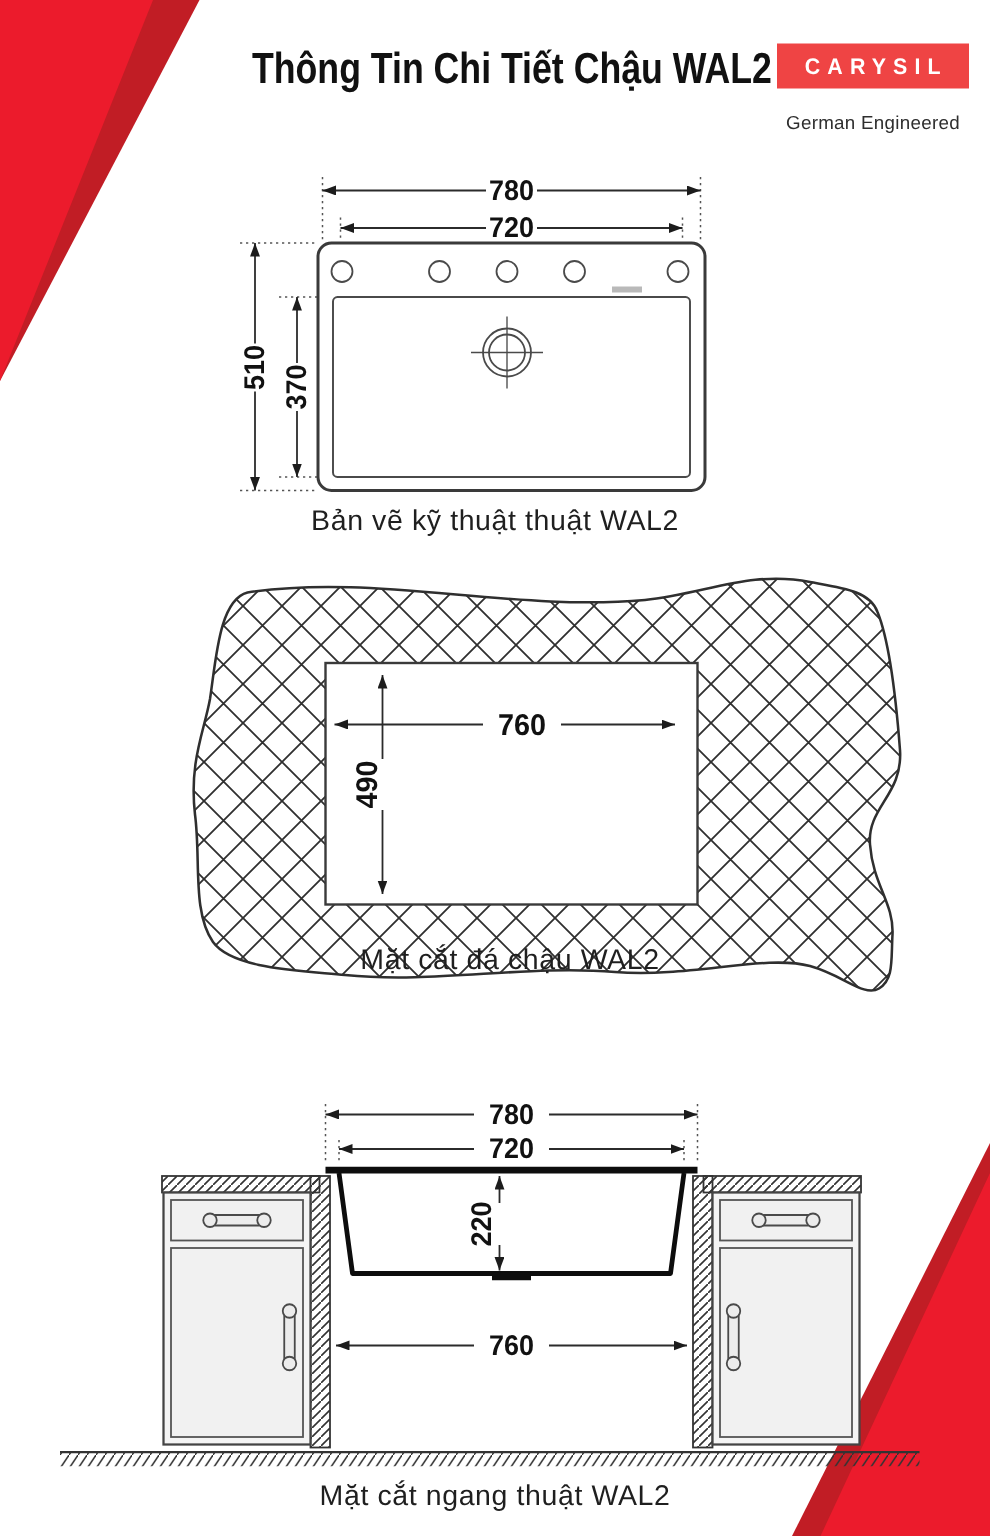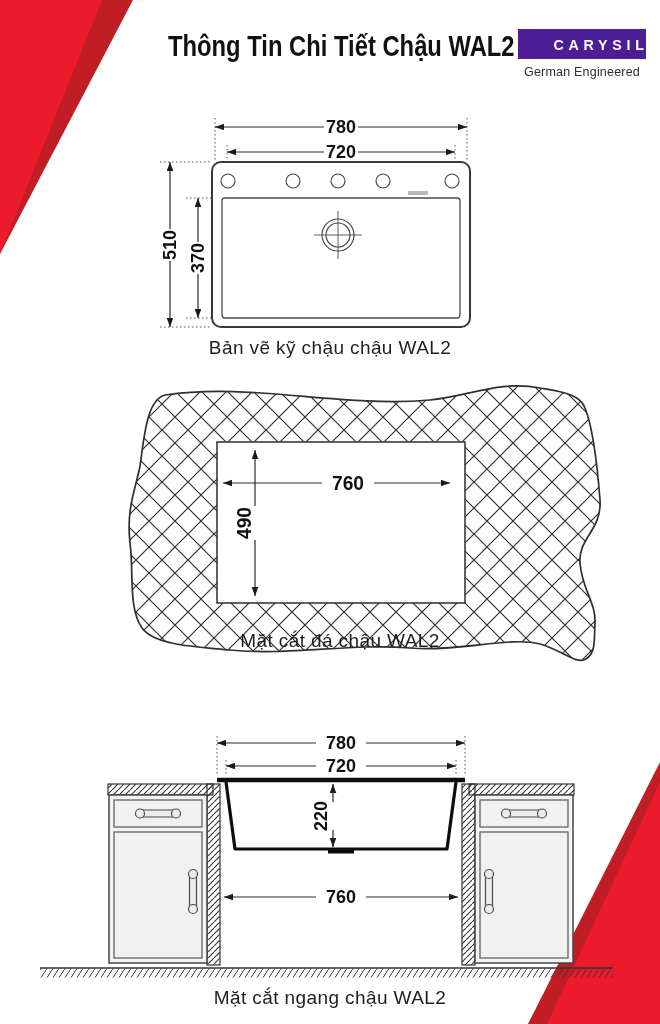"CARYSIL" .logo-box { background: #4c1d95 -> #ef4444; justify-content: flex-end -> center }
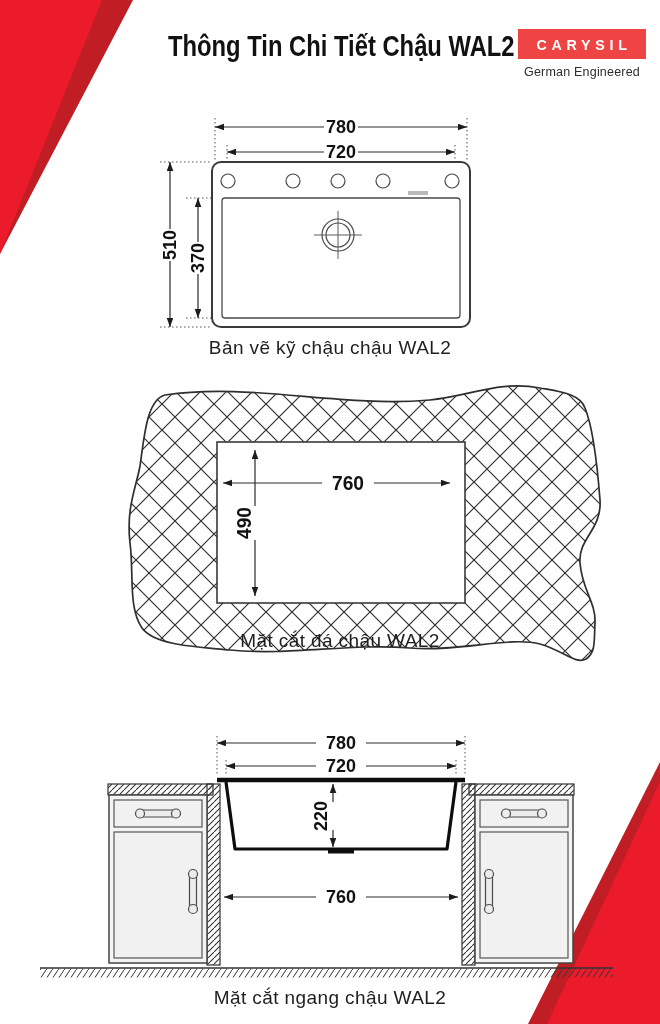"German Engineered" .logo-tag { margin-top: 6px -> 16px }
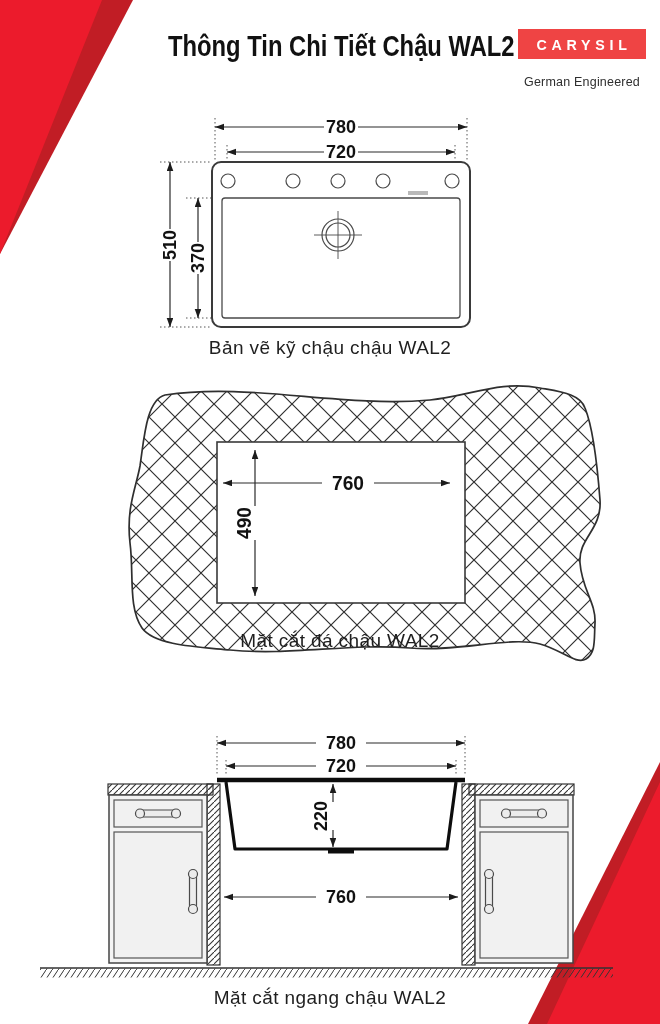"Bản vẽ kỹ chậu chậu" div.caption { text: chậu chậu -> thuật thuật }
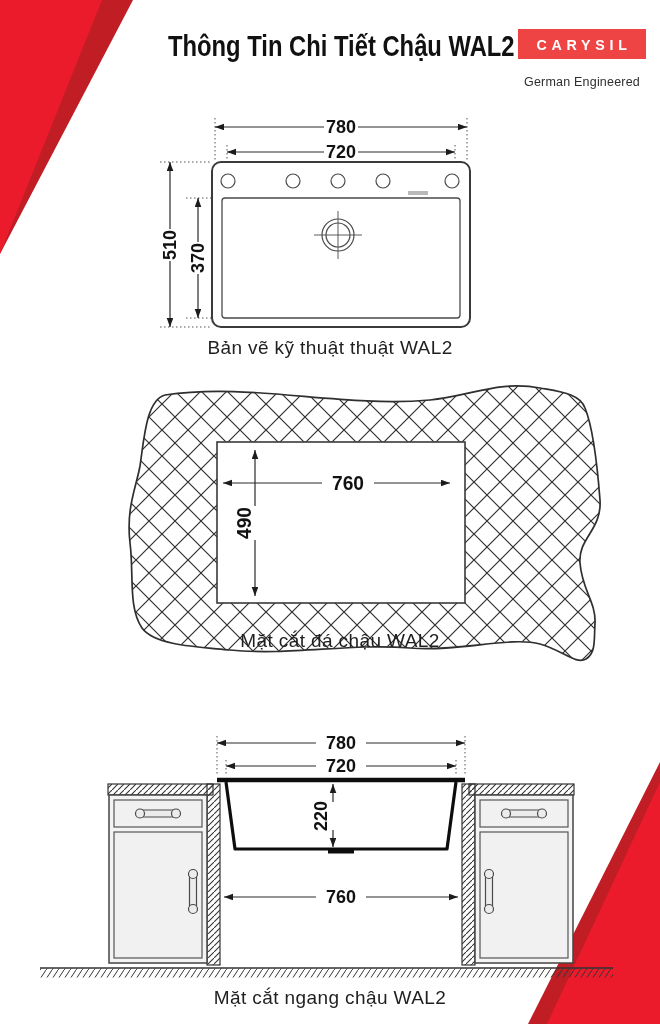"Mặt cắt ngang chậu WAL2" div.caption { text: chậu -> thuật }
